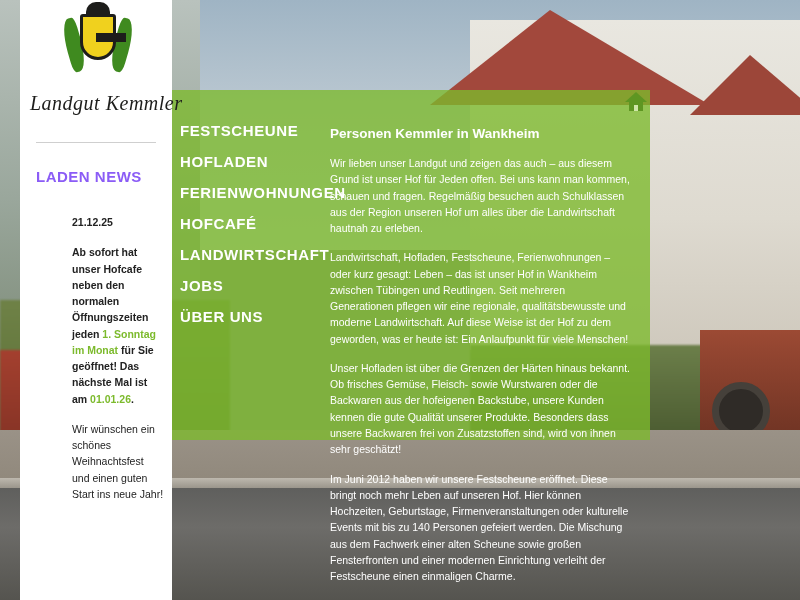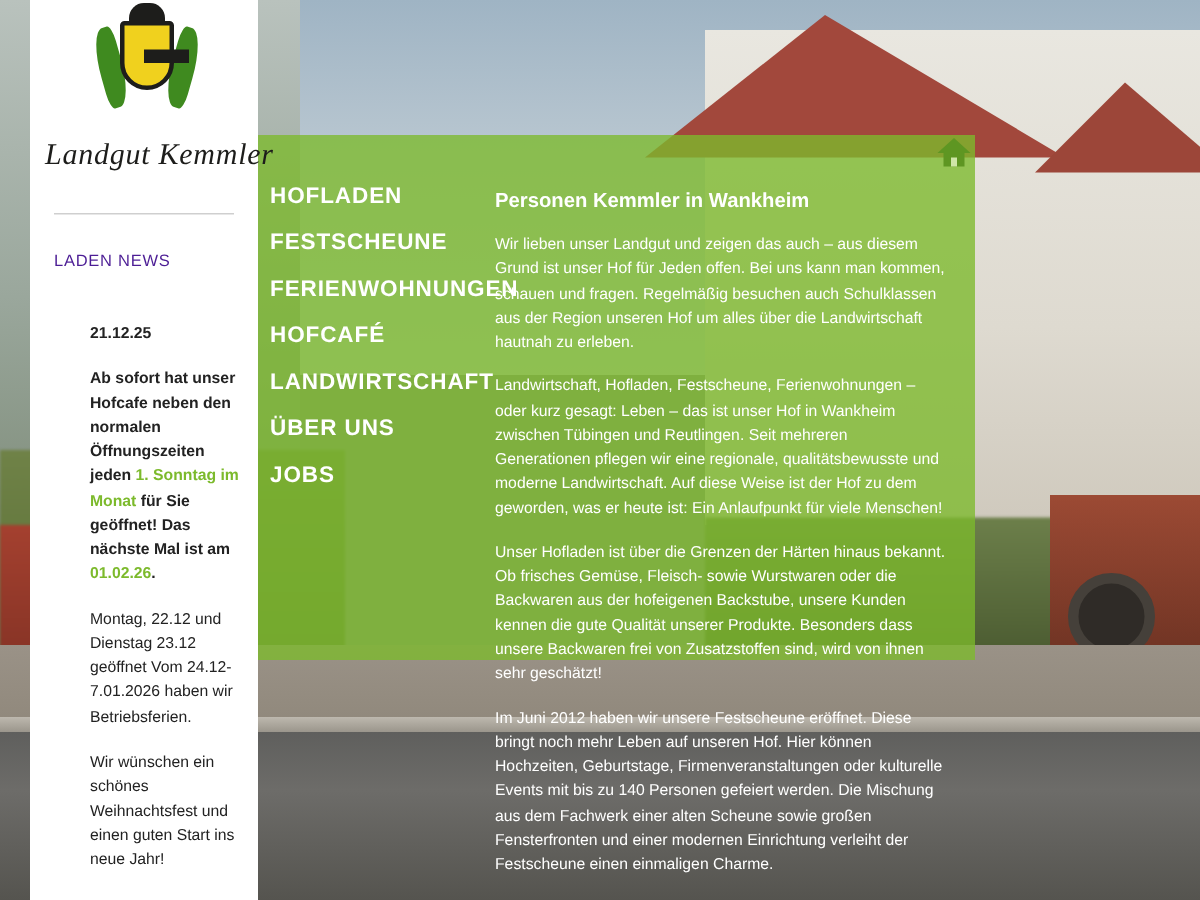"HOFLADEN" a.nav-item { order: before "FESTSCHEUNE" -> after "FESTSCHEUNE" }
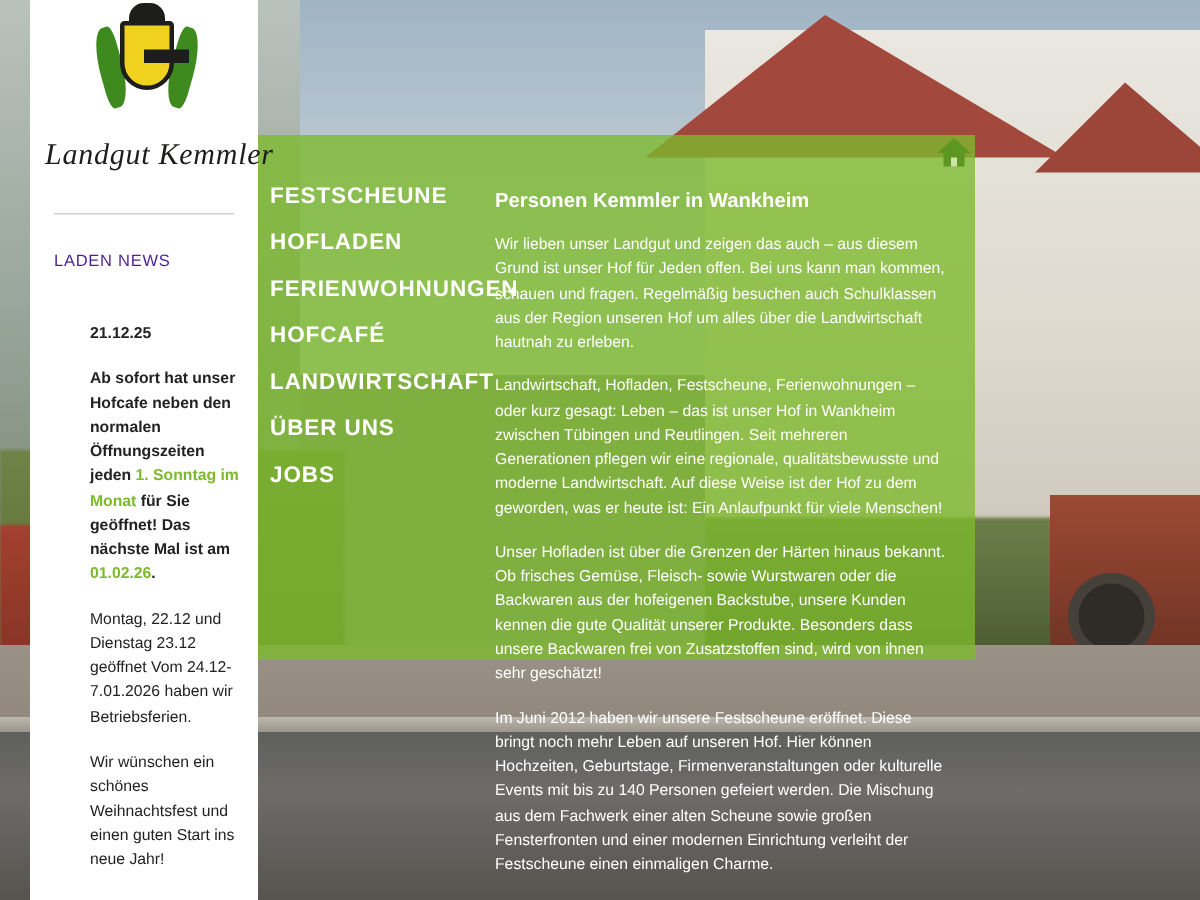"LADEN NEWS" #news-title { color: #4c1d95 -> #8b5cf6; font-size: 11px -> 15px; font-weight: normal -> bold }
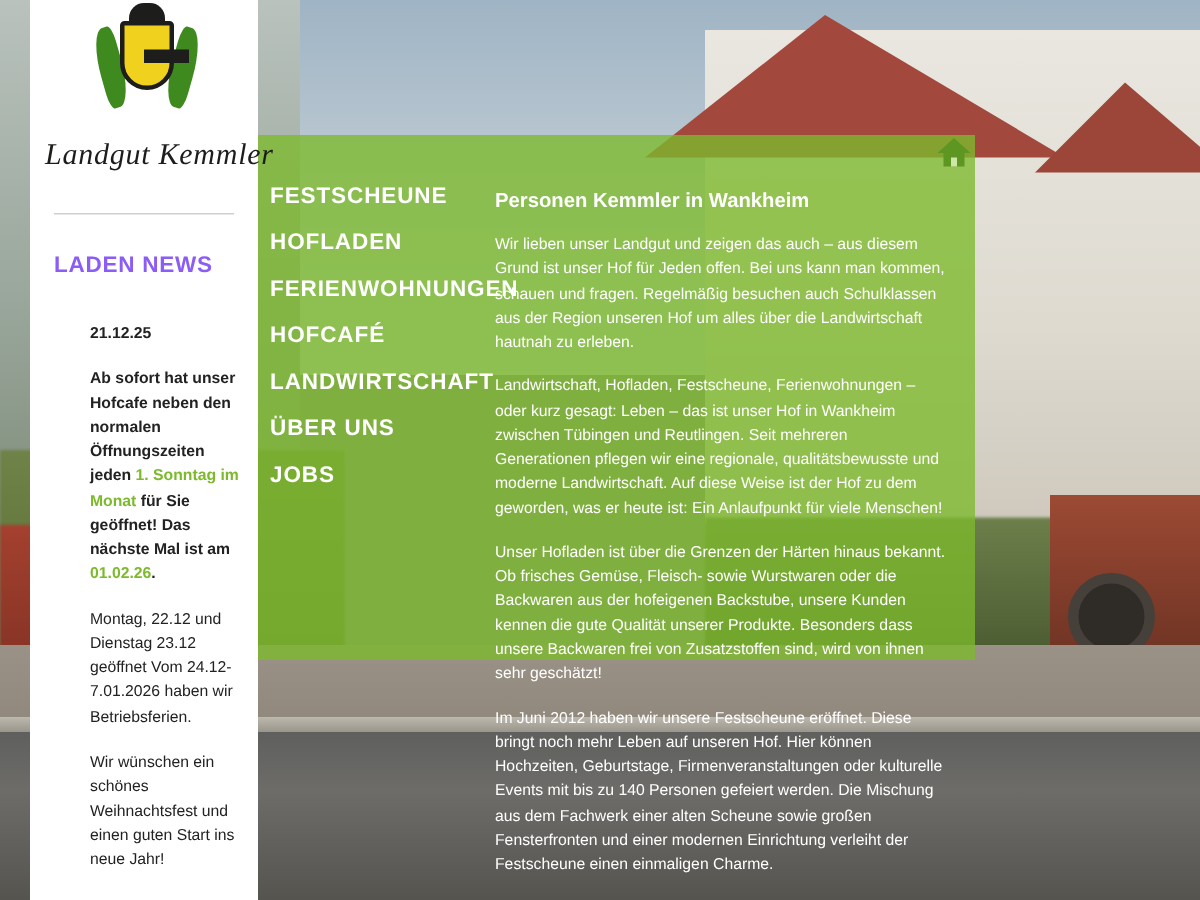"21.12.25" #news-body p { margin: 0 0 14px 0 -> 0 0 14px 12px }
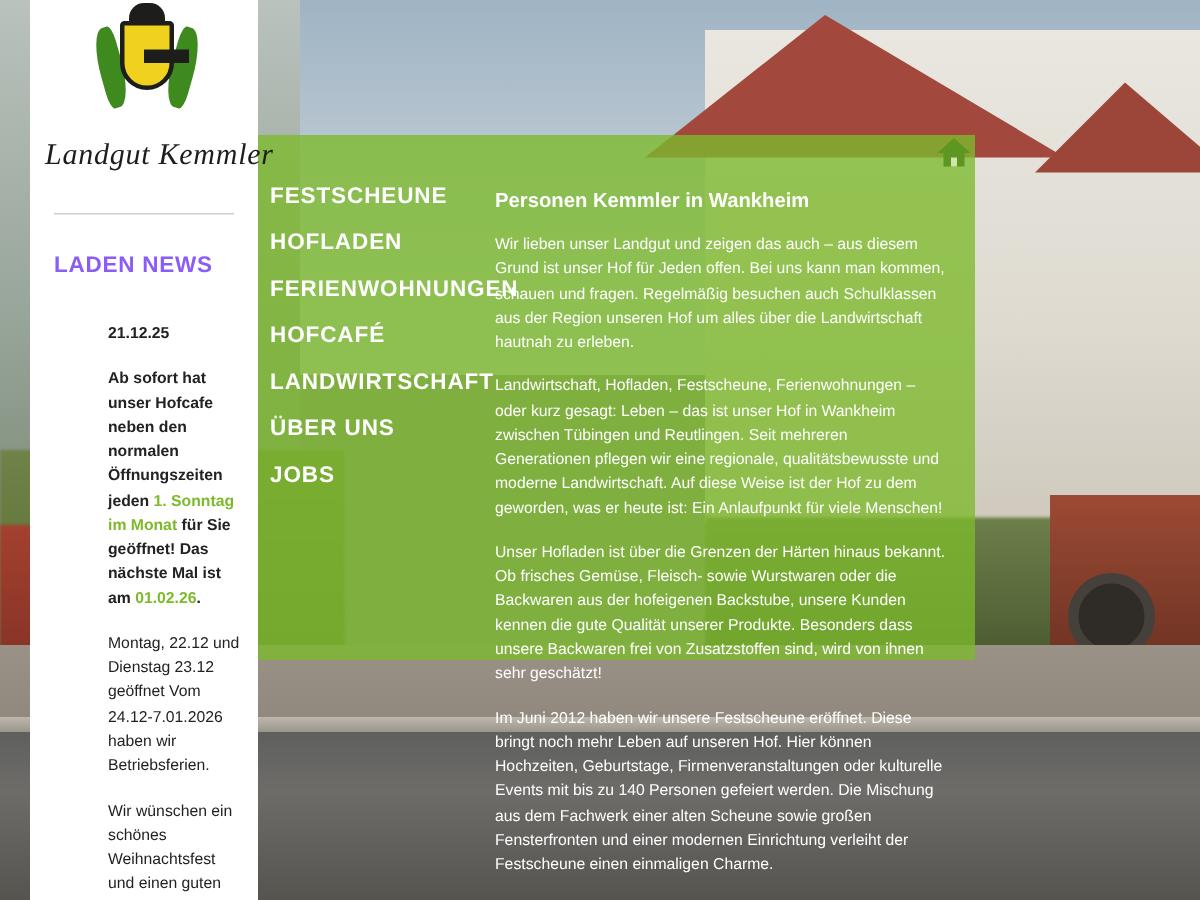"ÜBER UNS" a.nav-item { order: before "JOBS" -> after "JOBS" }
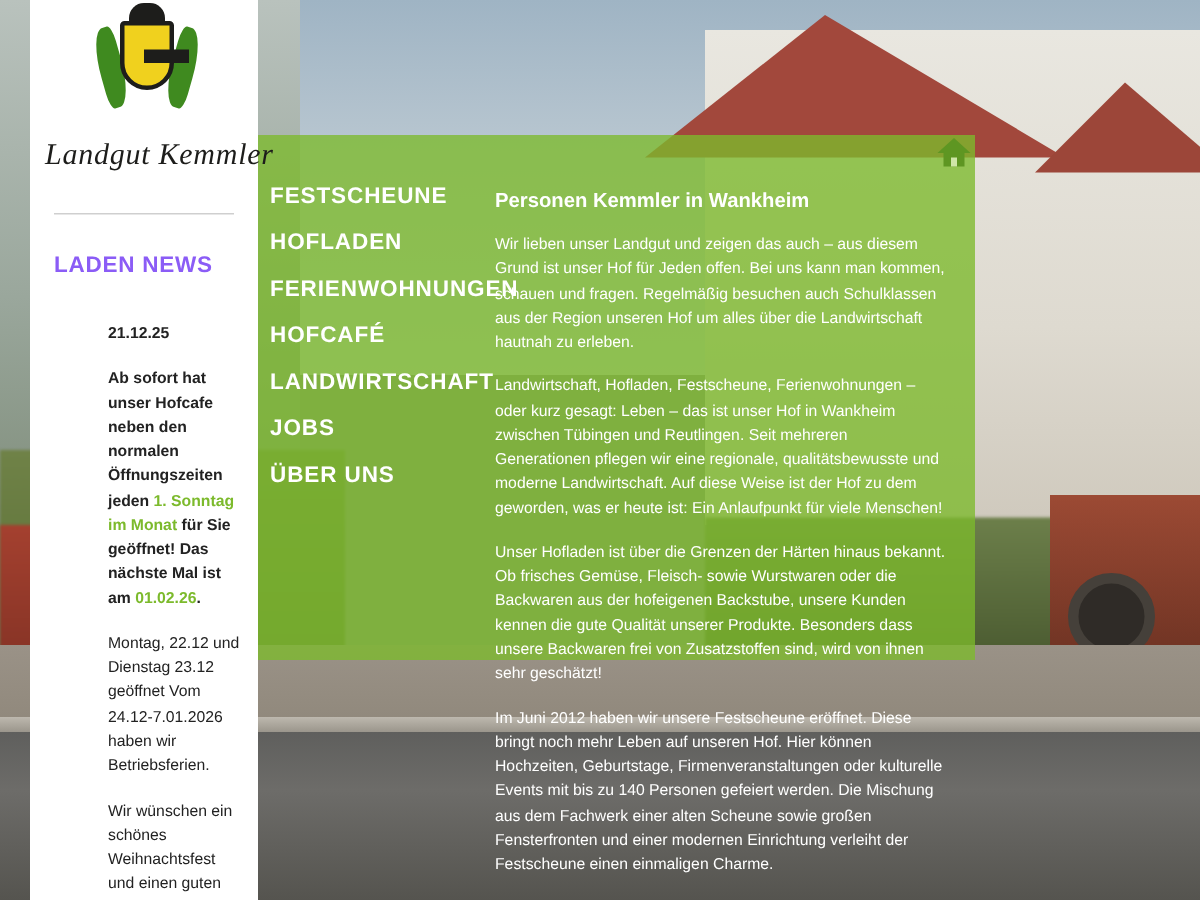"01.02.26" a { text: 01.02.26 -> 01.01.26 }
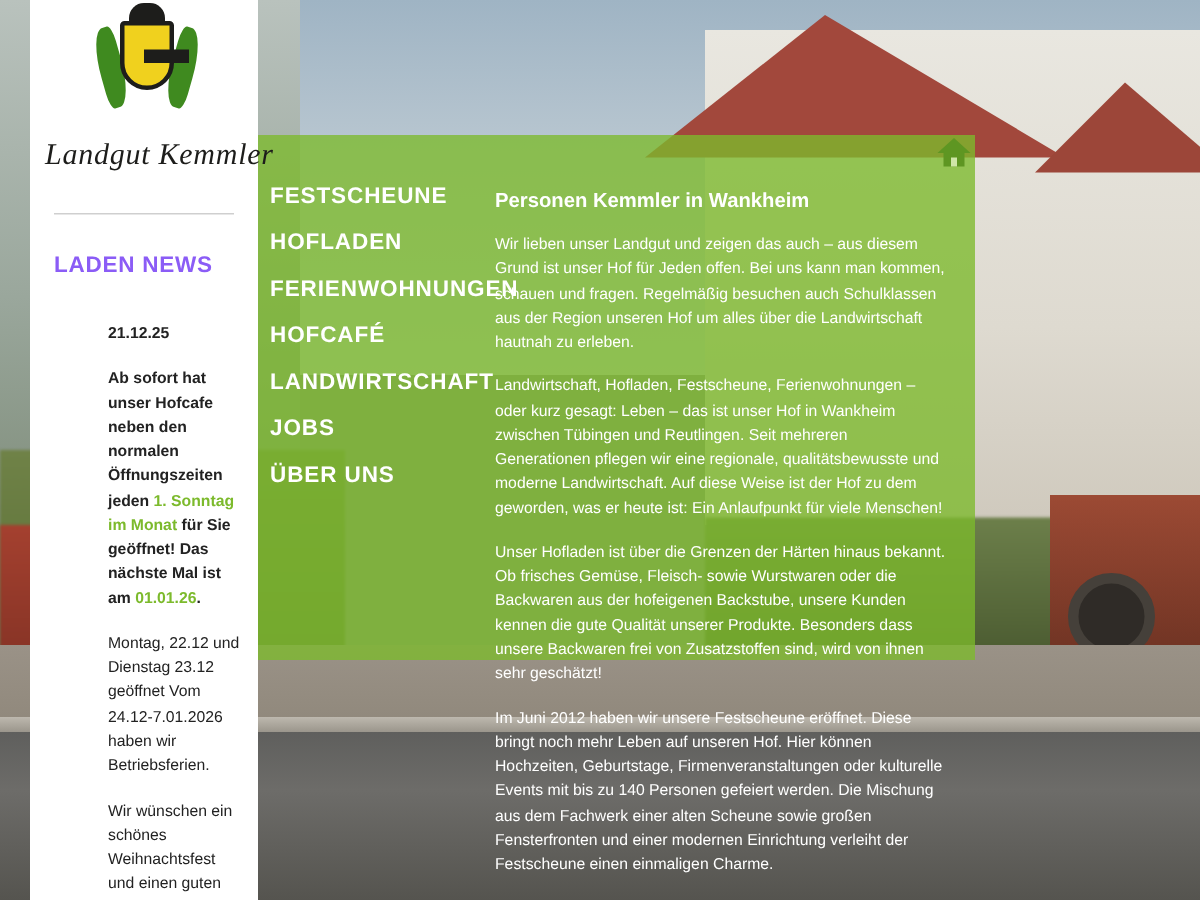"Montag, 22.12 und Dienstag 23.12" p { html: <p>Montag, 22.12 und Dienstag 23.12 geöffnet Vom 24.12-7.01.2026 haben wir Betriebsferien.</p> -> none }
